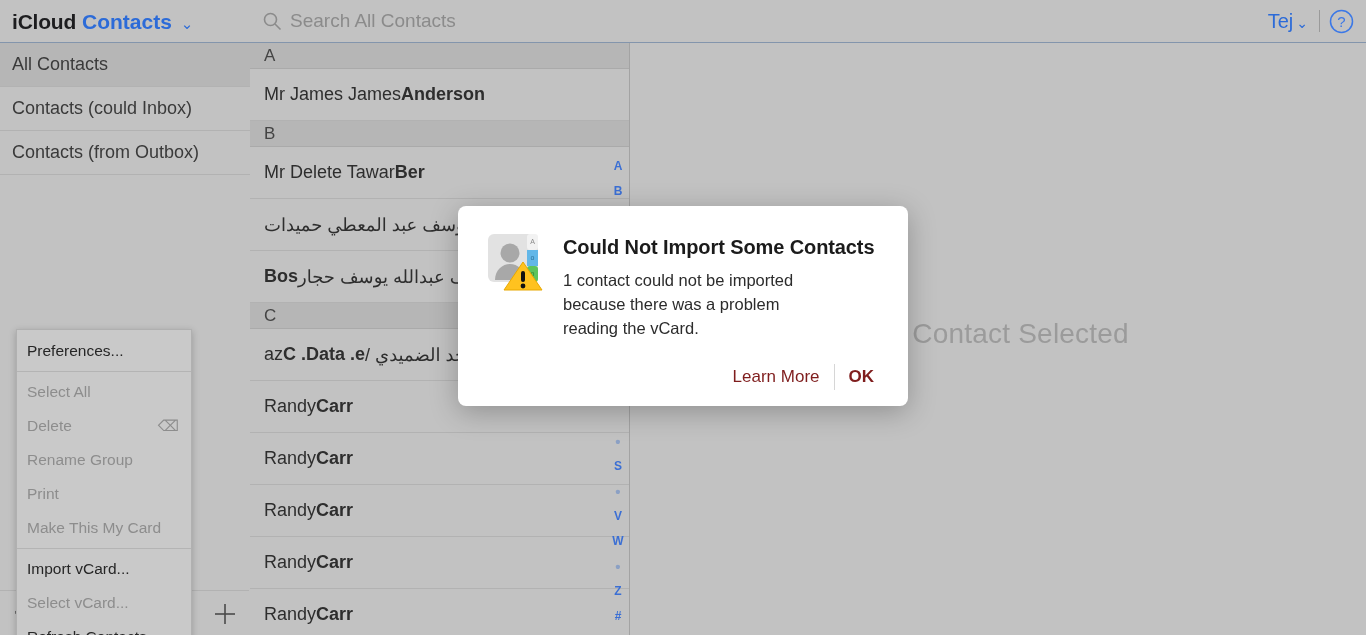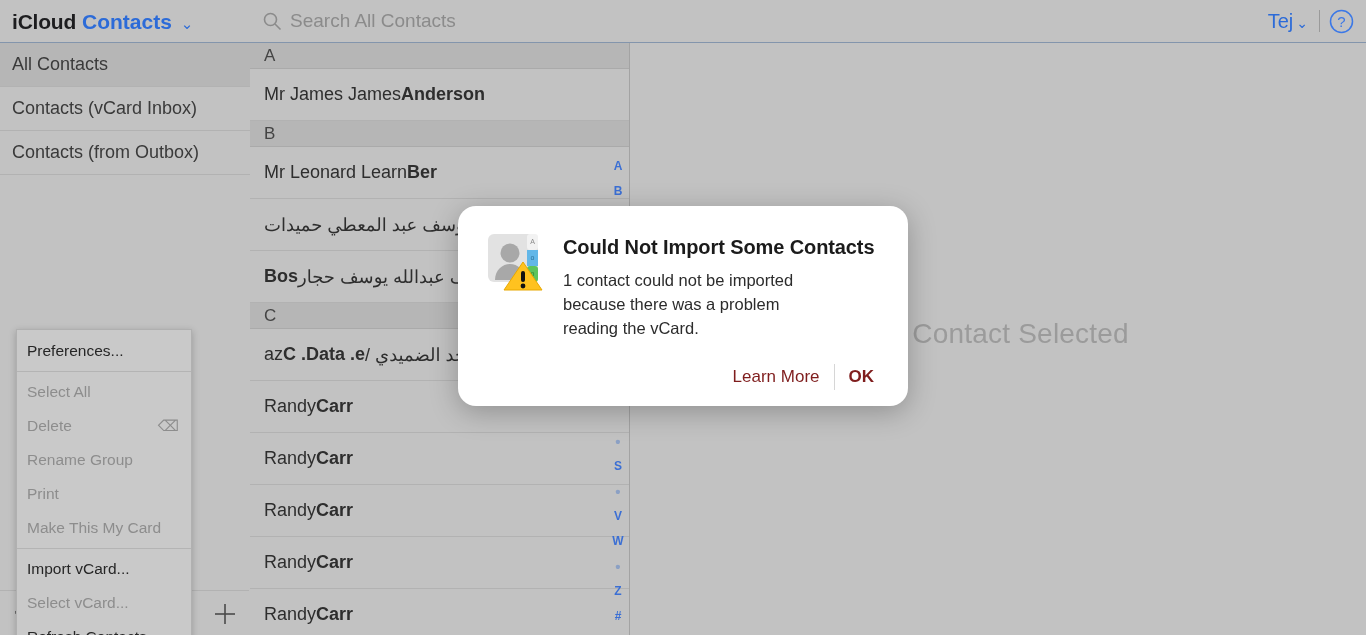"Contacts (vCard Inbox)" span { text: vCard -> could }
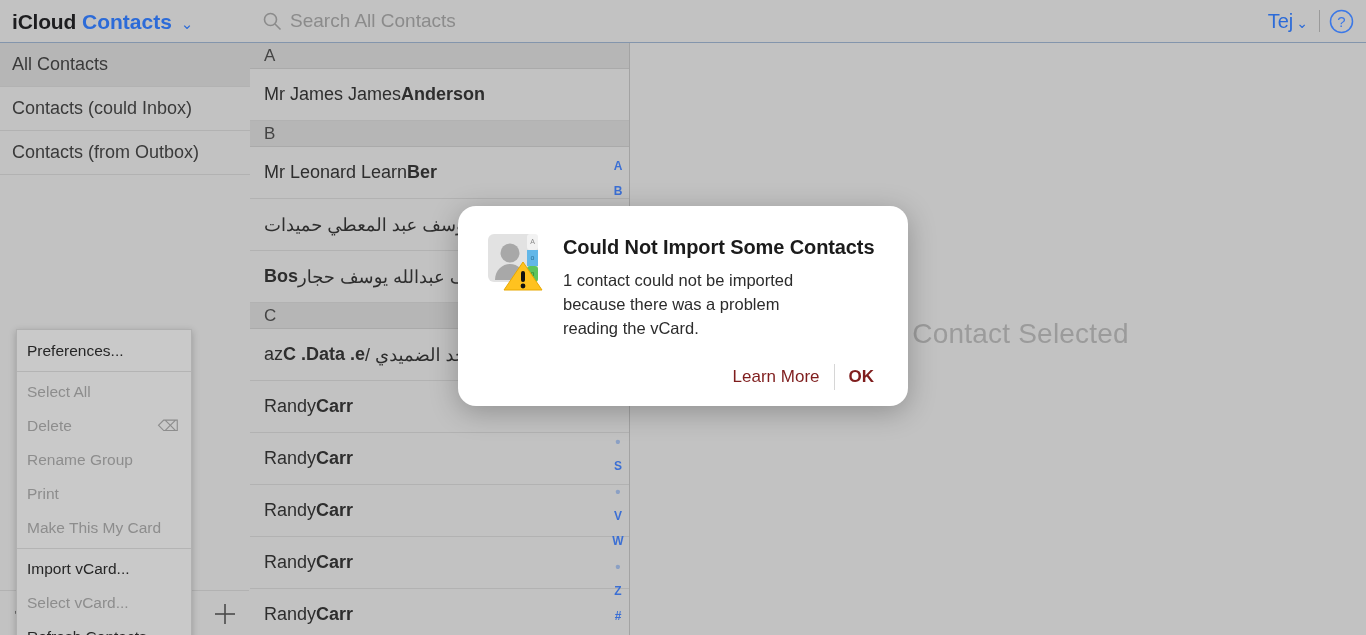"Mr Leonard Learn" span { text: Leonard Learn -> Delete Tawar }
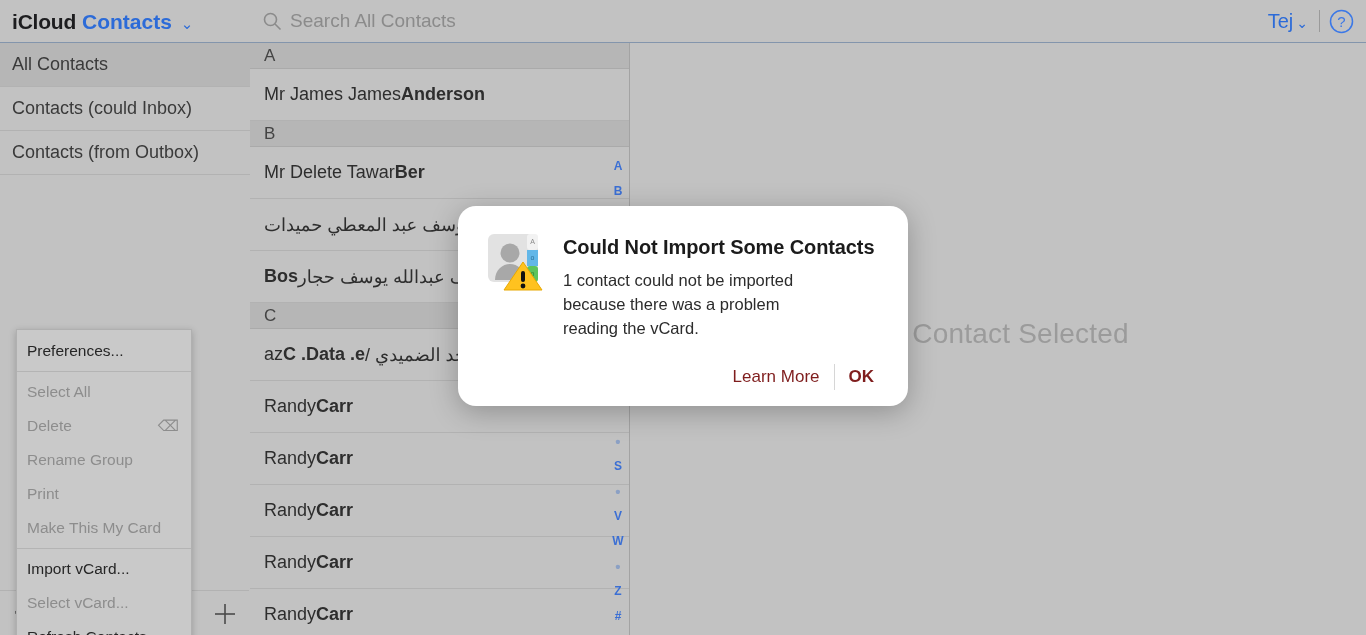"Could Not Import Some Contacts" .dialog { border-radius: 18px -> 8px }
